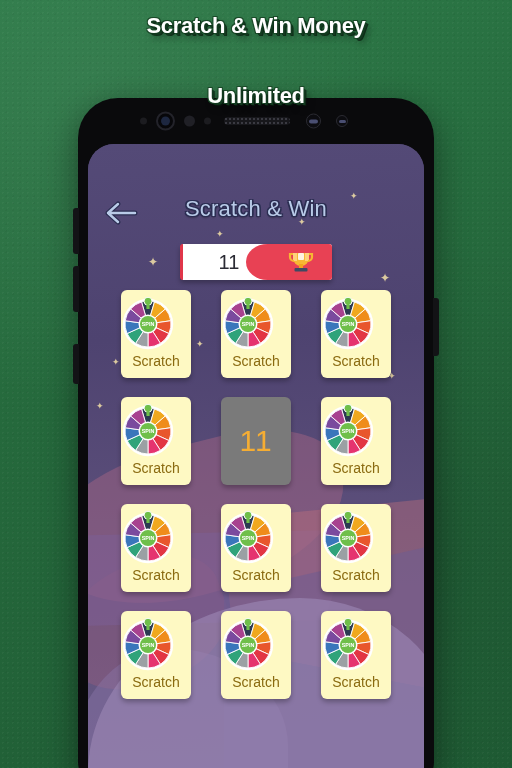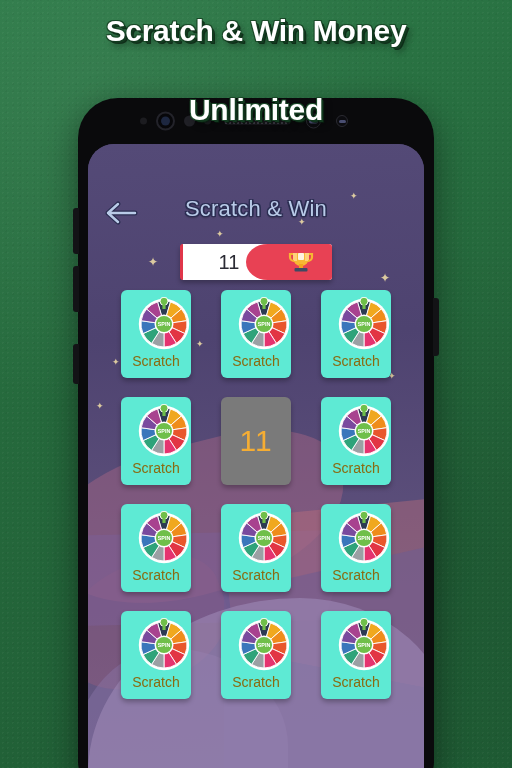"Scratch & Win Money" #headline { font-size: 30px -> 22px }
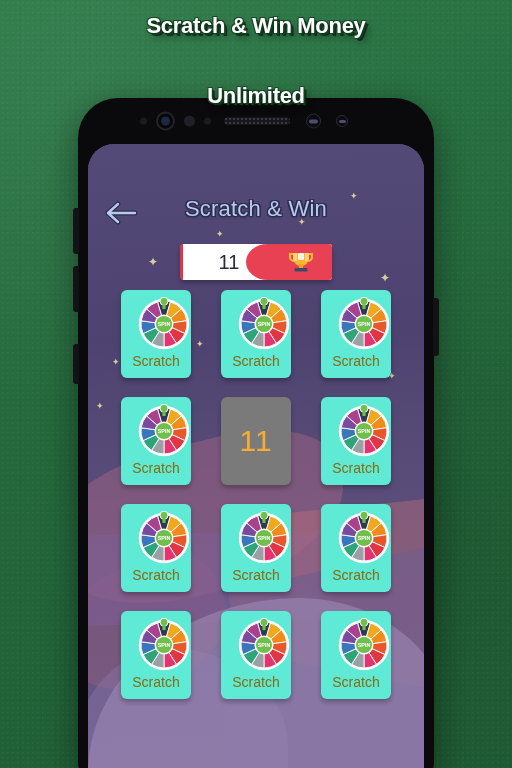"Scratch" .card.unscratched { align-items: flex-end -> flex-start; background: #5eead4 -> #fef9c3 }
